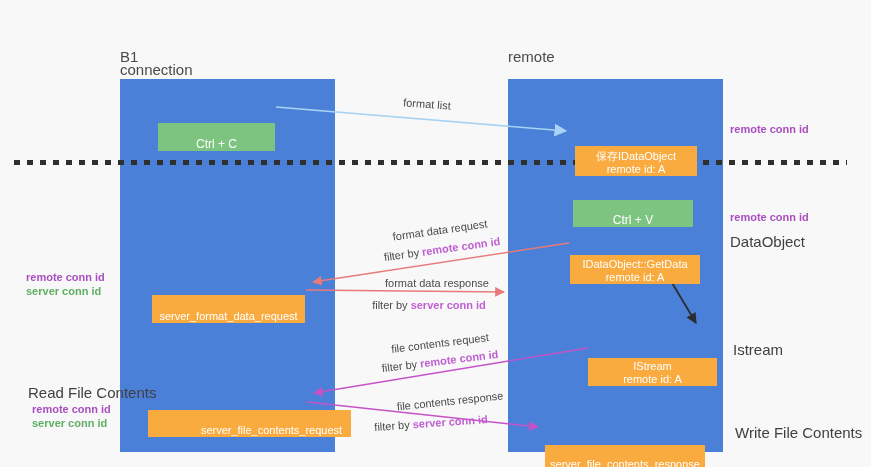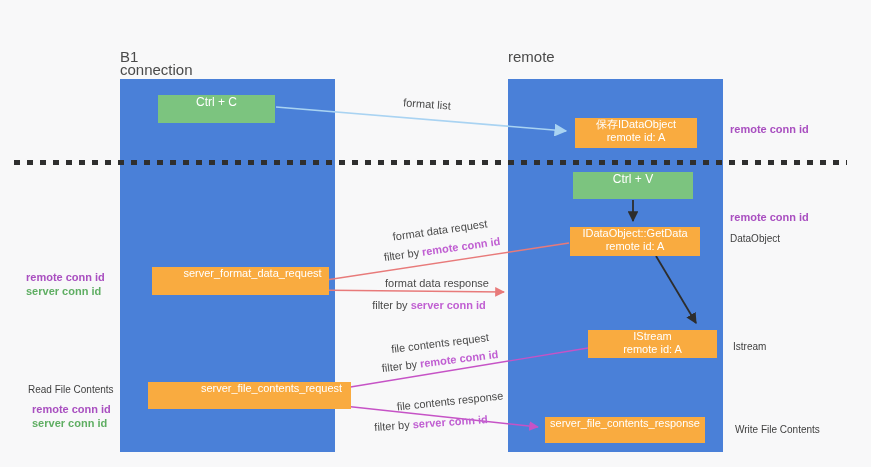"Ctrl + C" .box { justify-content: flex-start -> flex-end; margin-top: none -> 28px }
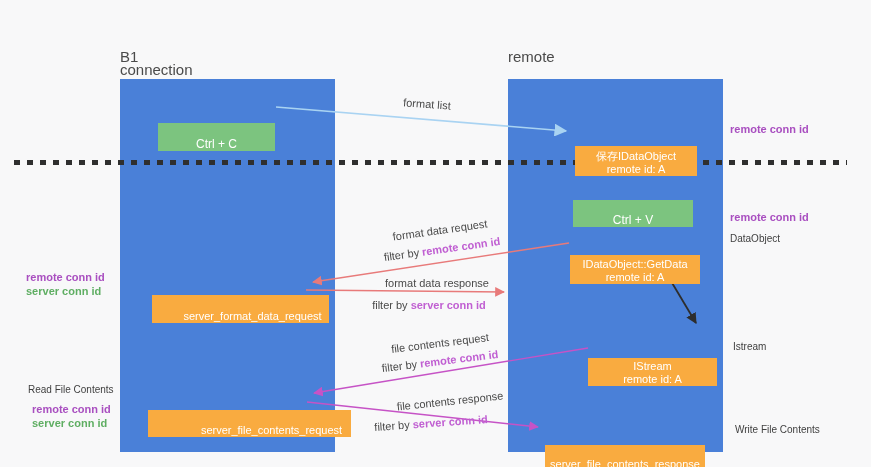"DataObject" .slbl { font-size: 10px -> 15px }
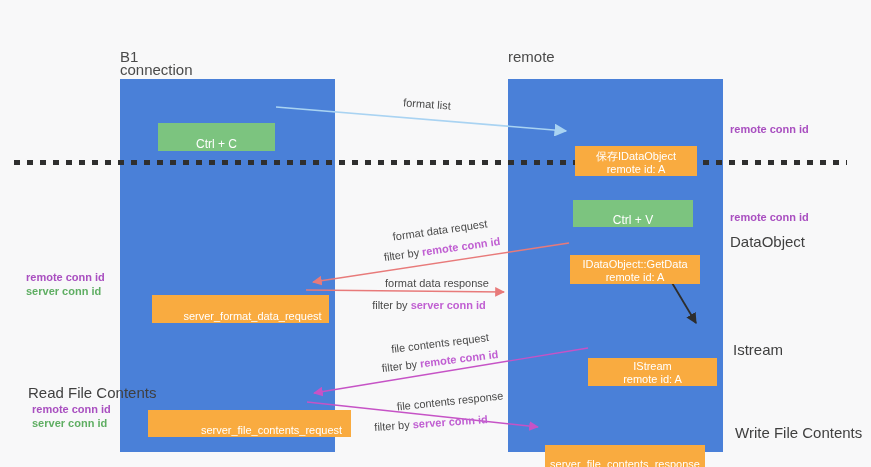"server_format_data_request" div.box { padding-left: 24px -> none }
